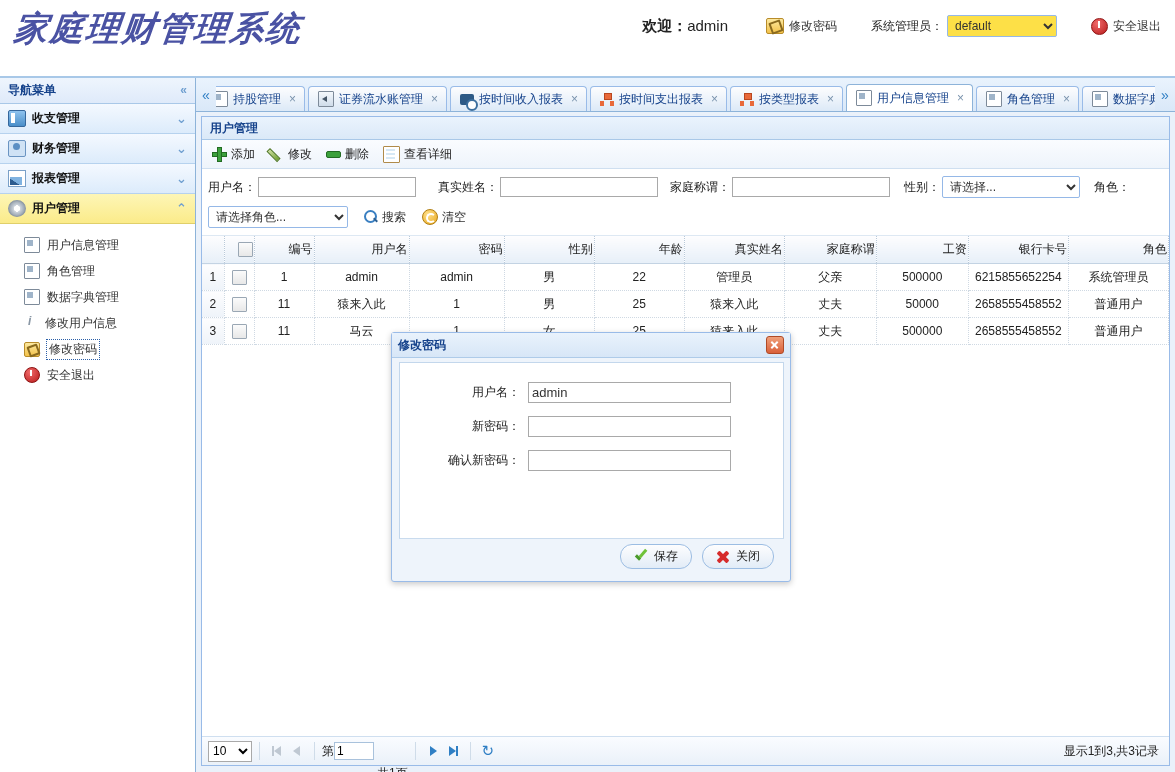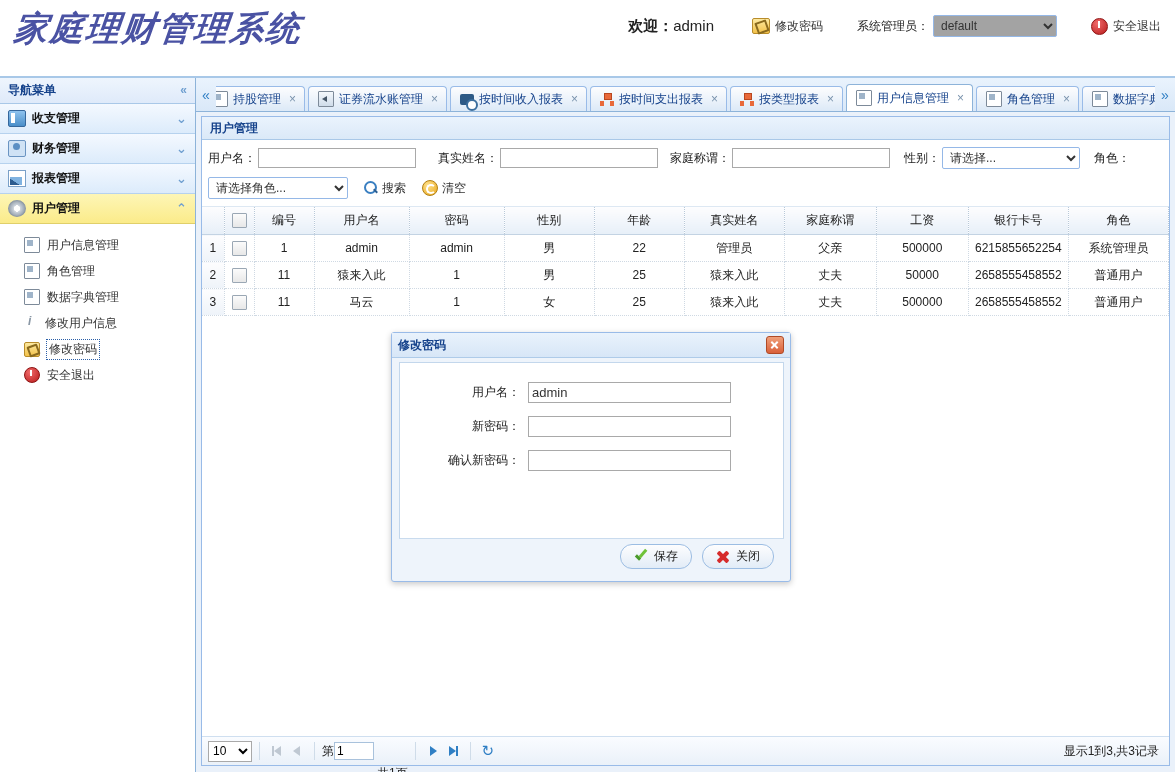"default" select.theme-select { background: #a3a3a3 -> #fde047; width: 124px -> 110px }
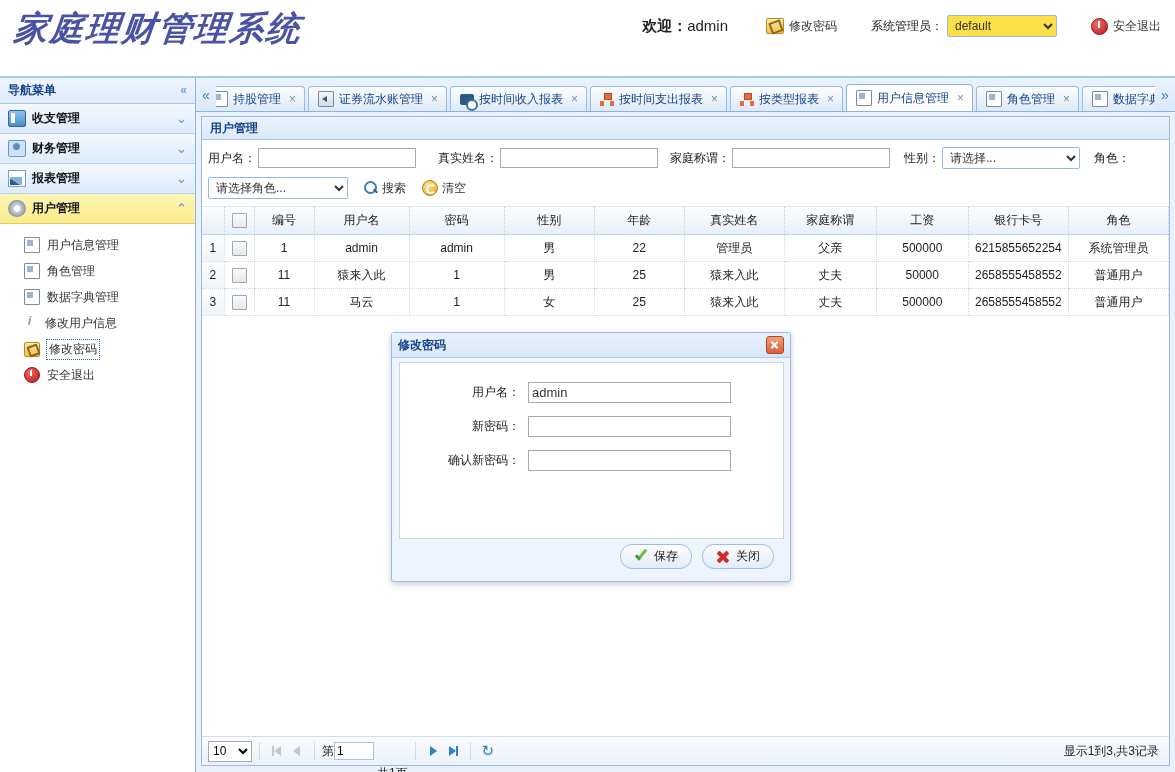"添加" div.toolbar { html: none -> <div> <div> <span></span> <span>添加</span> </div> <div> <span></span> <span>修改</span> </div> <div> <span></span> <span>删除</span> </div> <div> <span></span> <span>查看详细</span> </div> </div> }
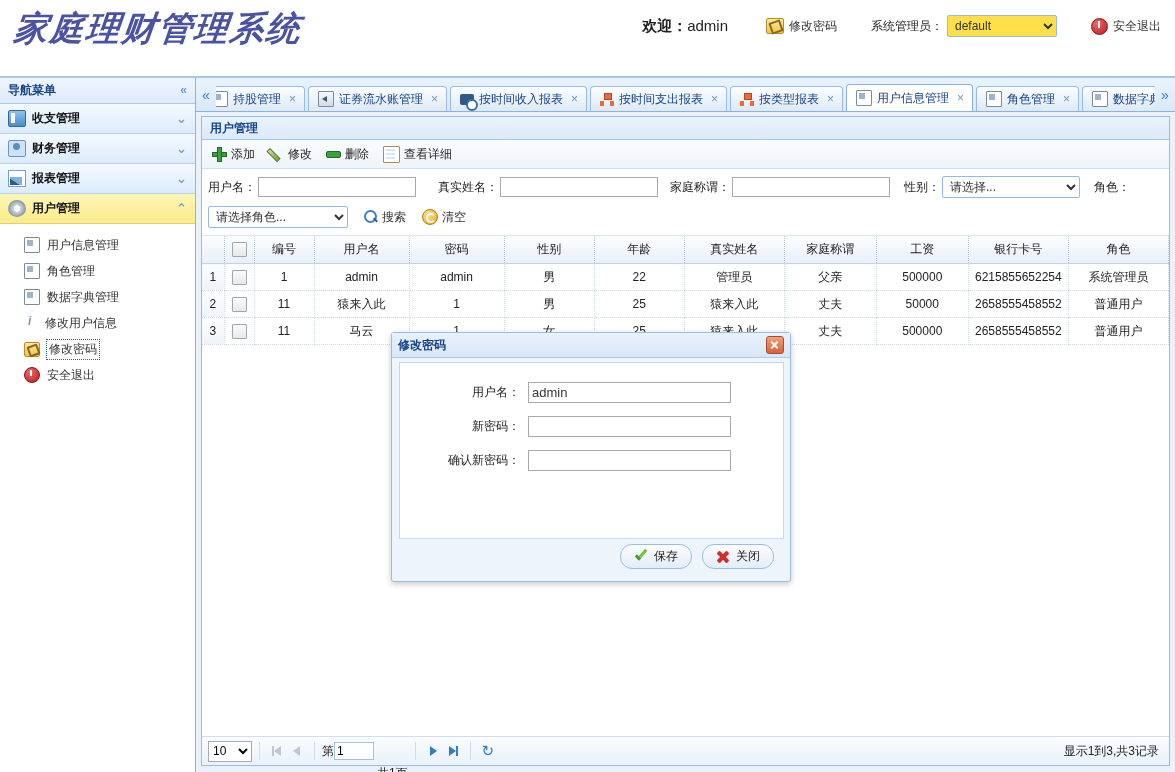"编号" table.grid th { text-align: center -> right }
